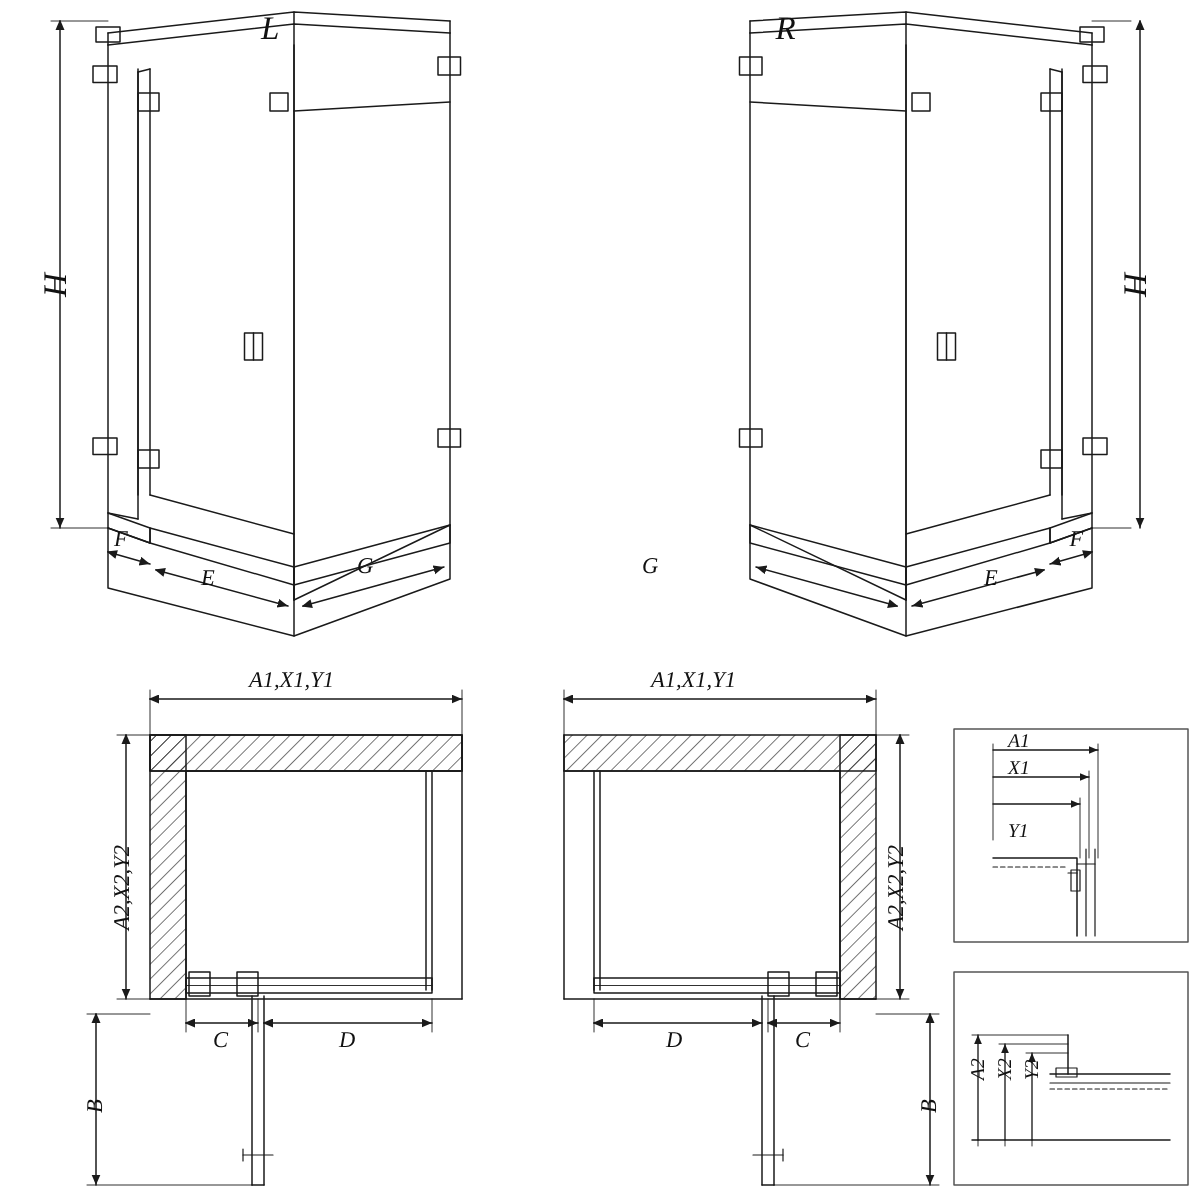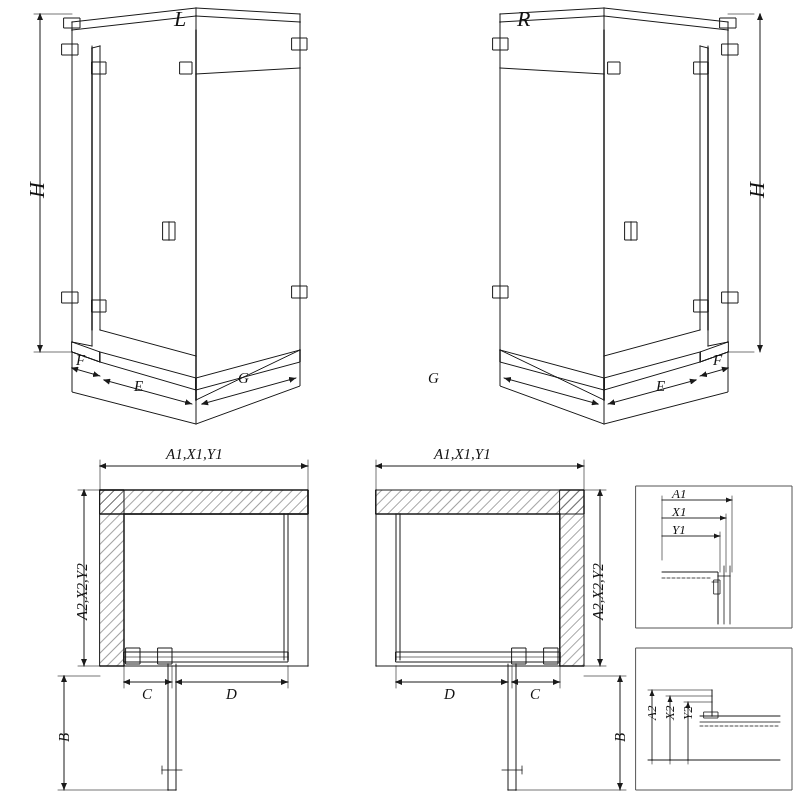"Y1" div.lbl { top: 522px -> 546px }
